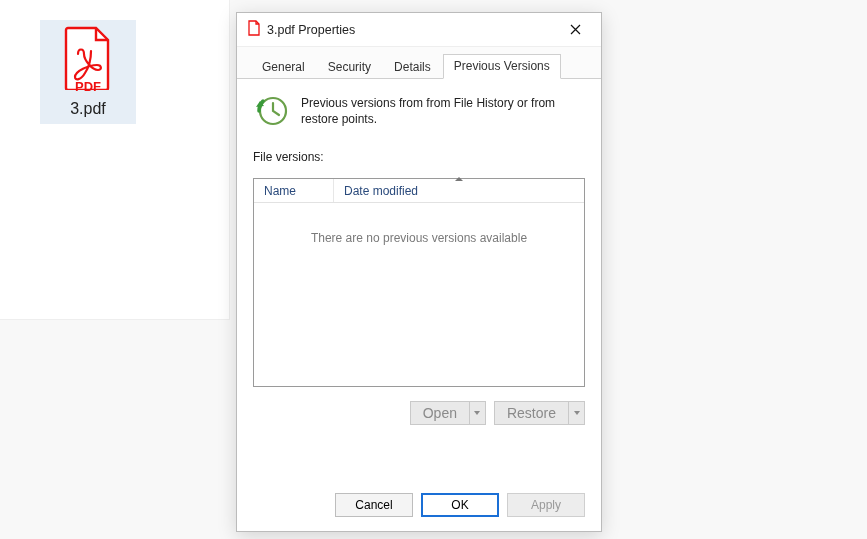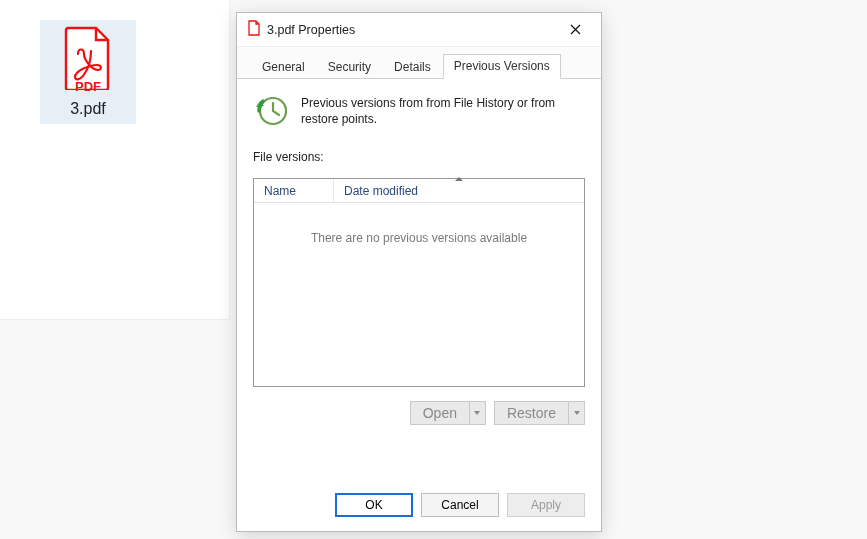"OK" div.dlg-btn { order: before "Cancel" -> after "Cancel" }
